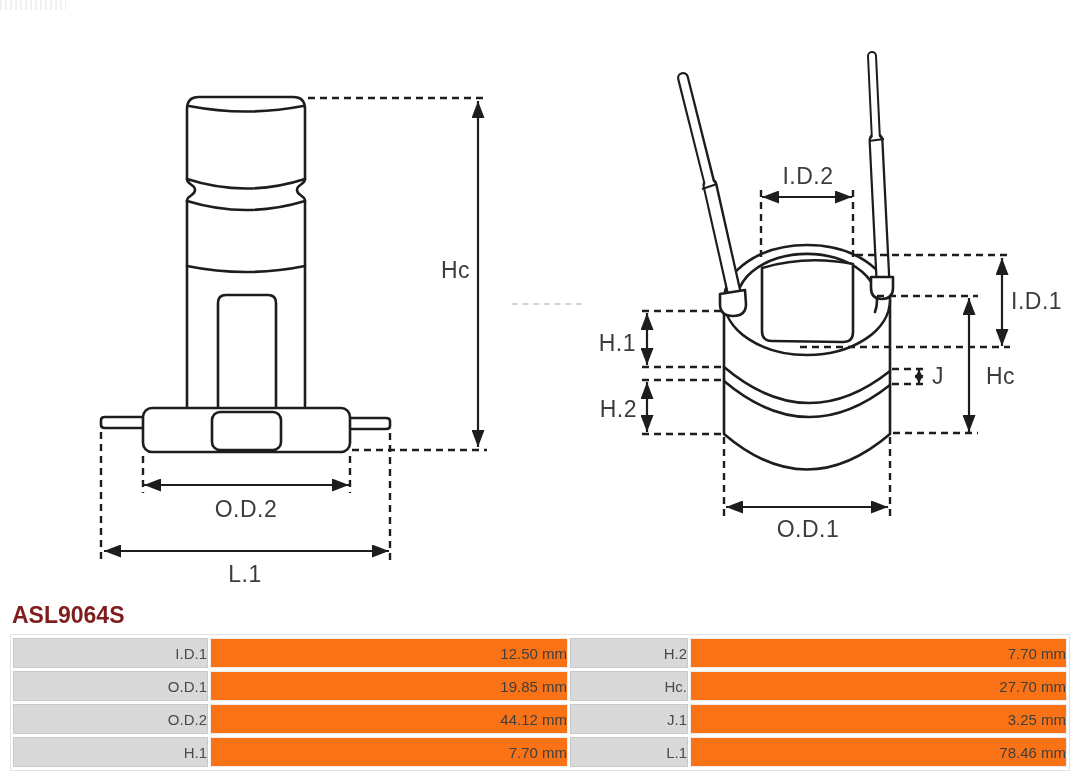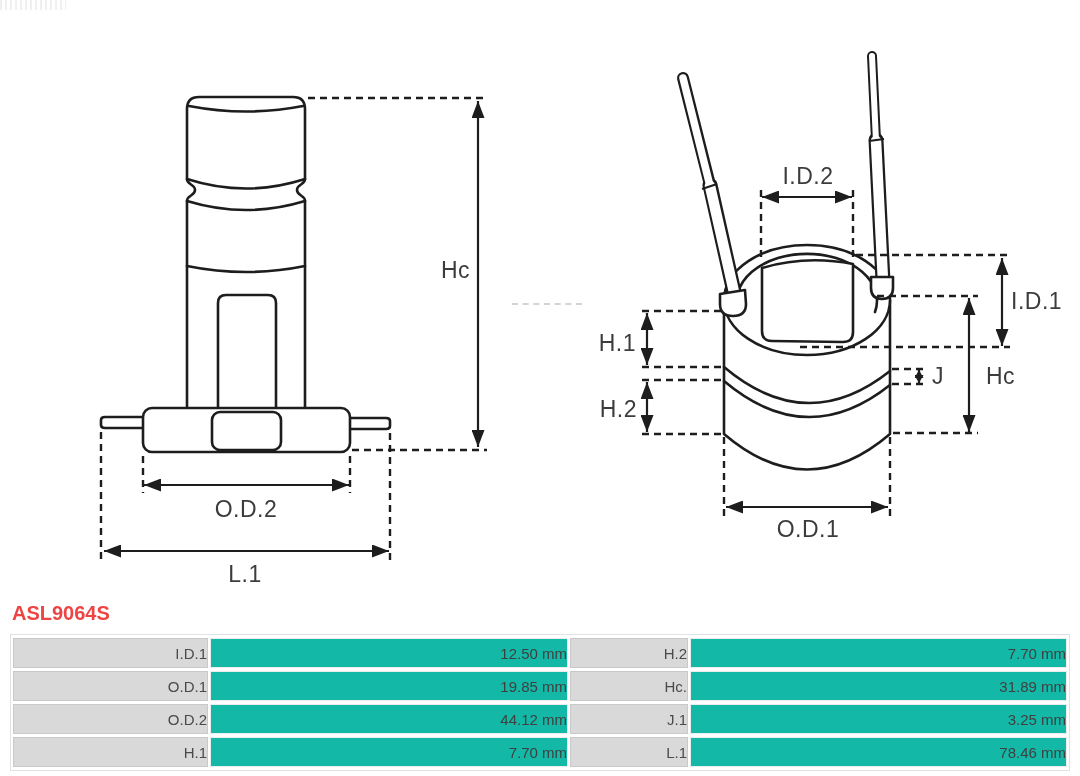"ASL9064S" .part-number { color: #ef4444 -> #7f1d1d; font-size: 20px -> 23px }
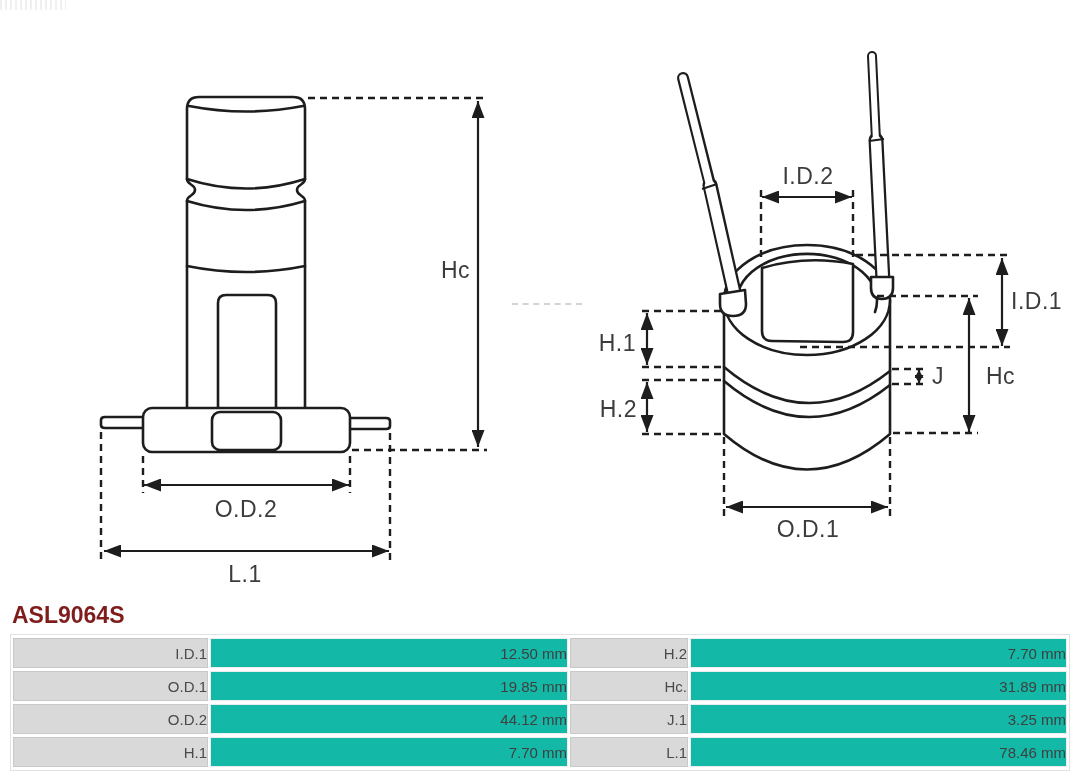"12.50 mm" td.val { background: #14b8a6 -> #f97316 }
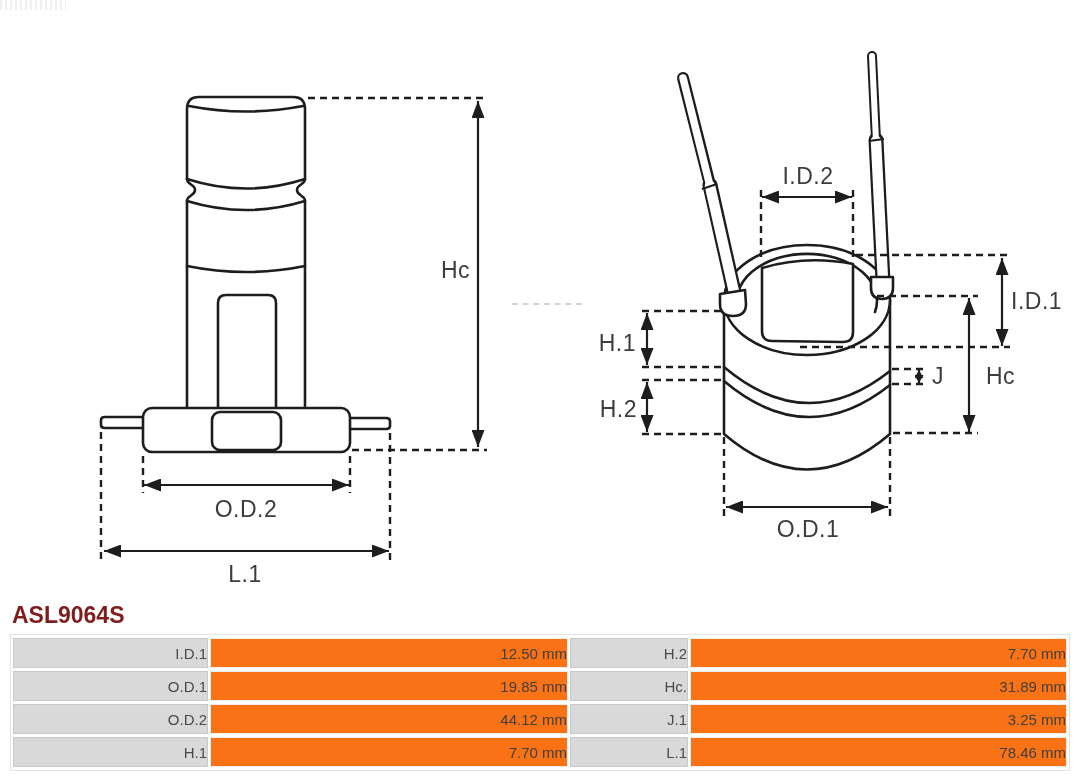"31.89 mm" td.val { text: 31.89 -> 27.70 }
